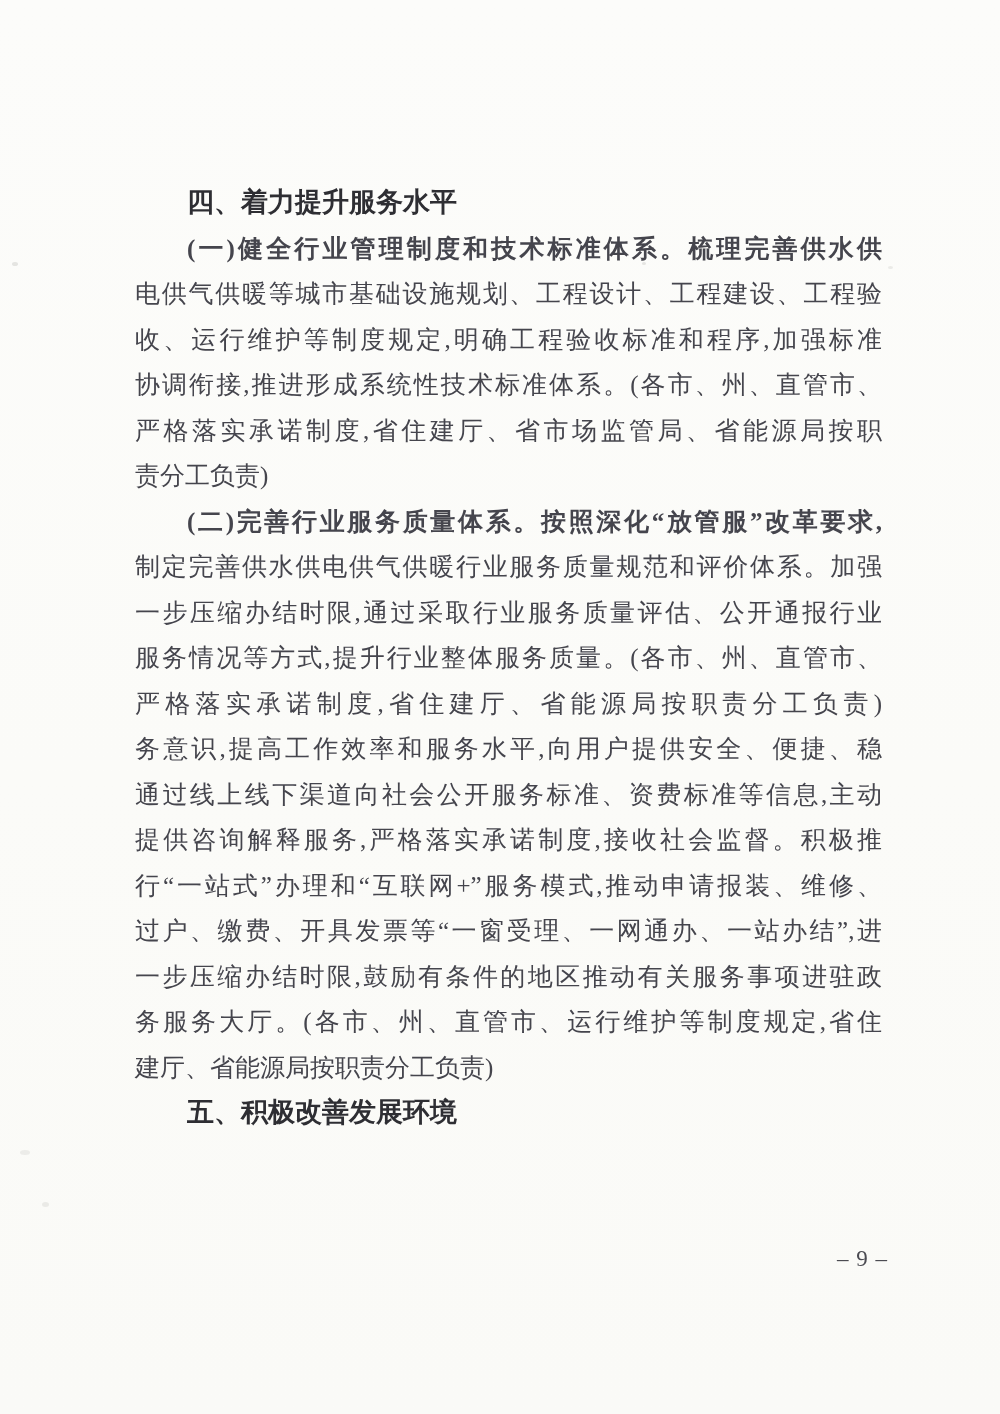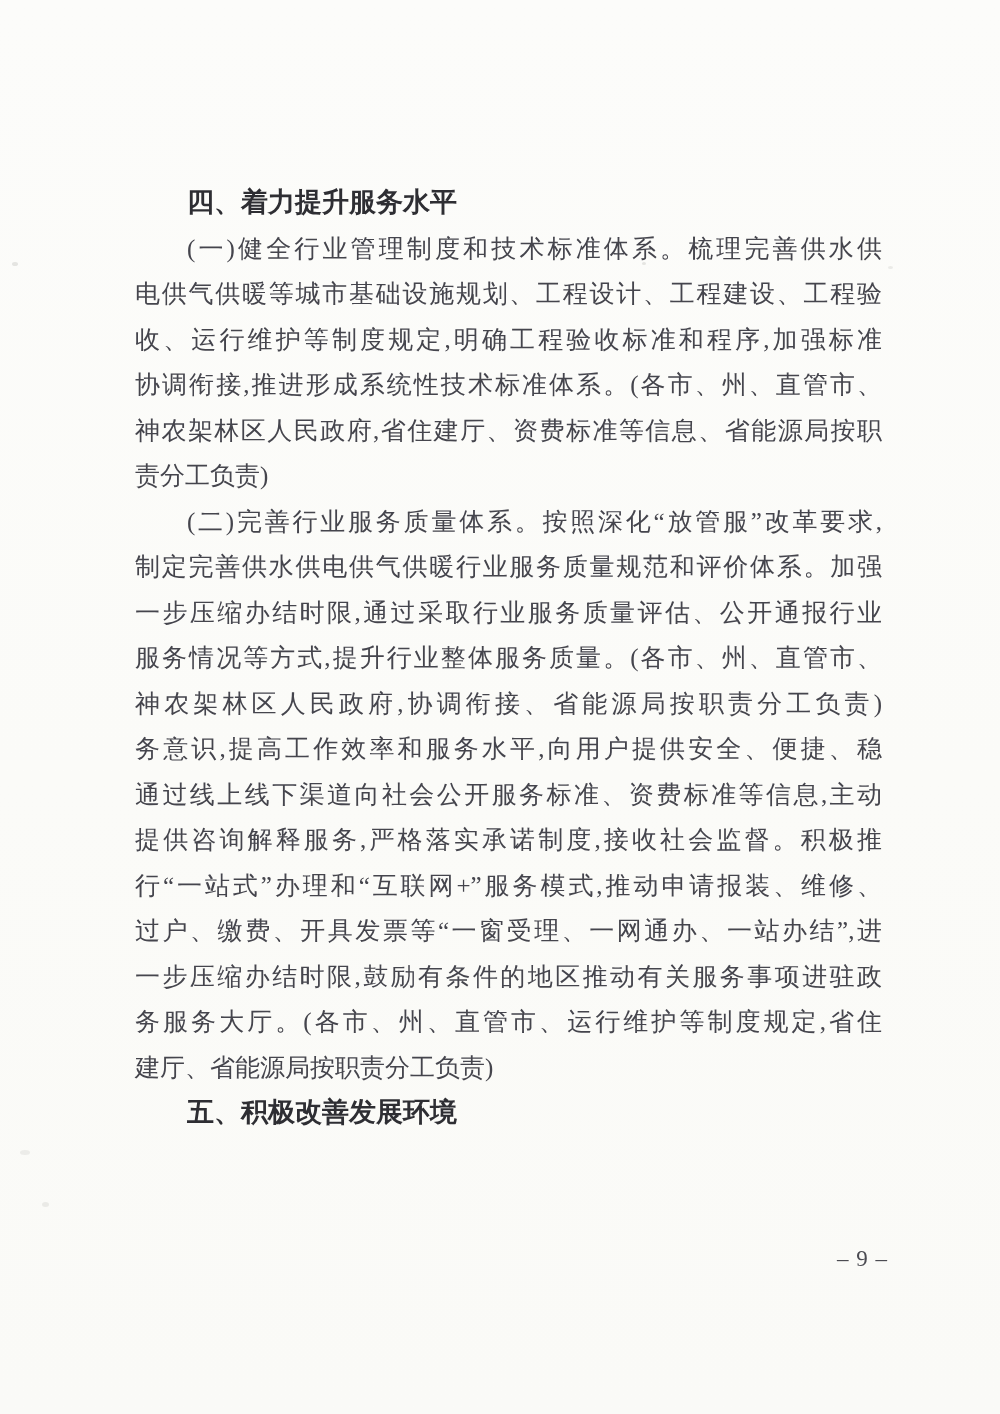"(一)健全行业管理制度和技术标准体系。梳理完善供水供" .ln.ind { font-weight: none -> bold }
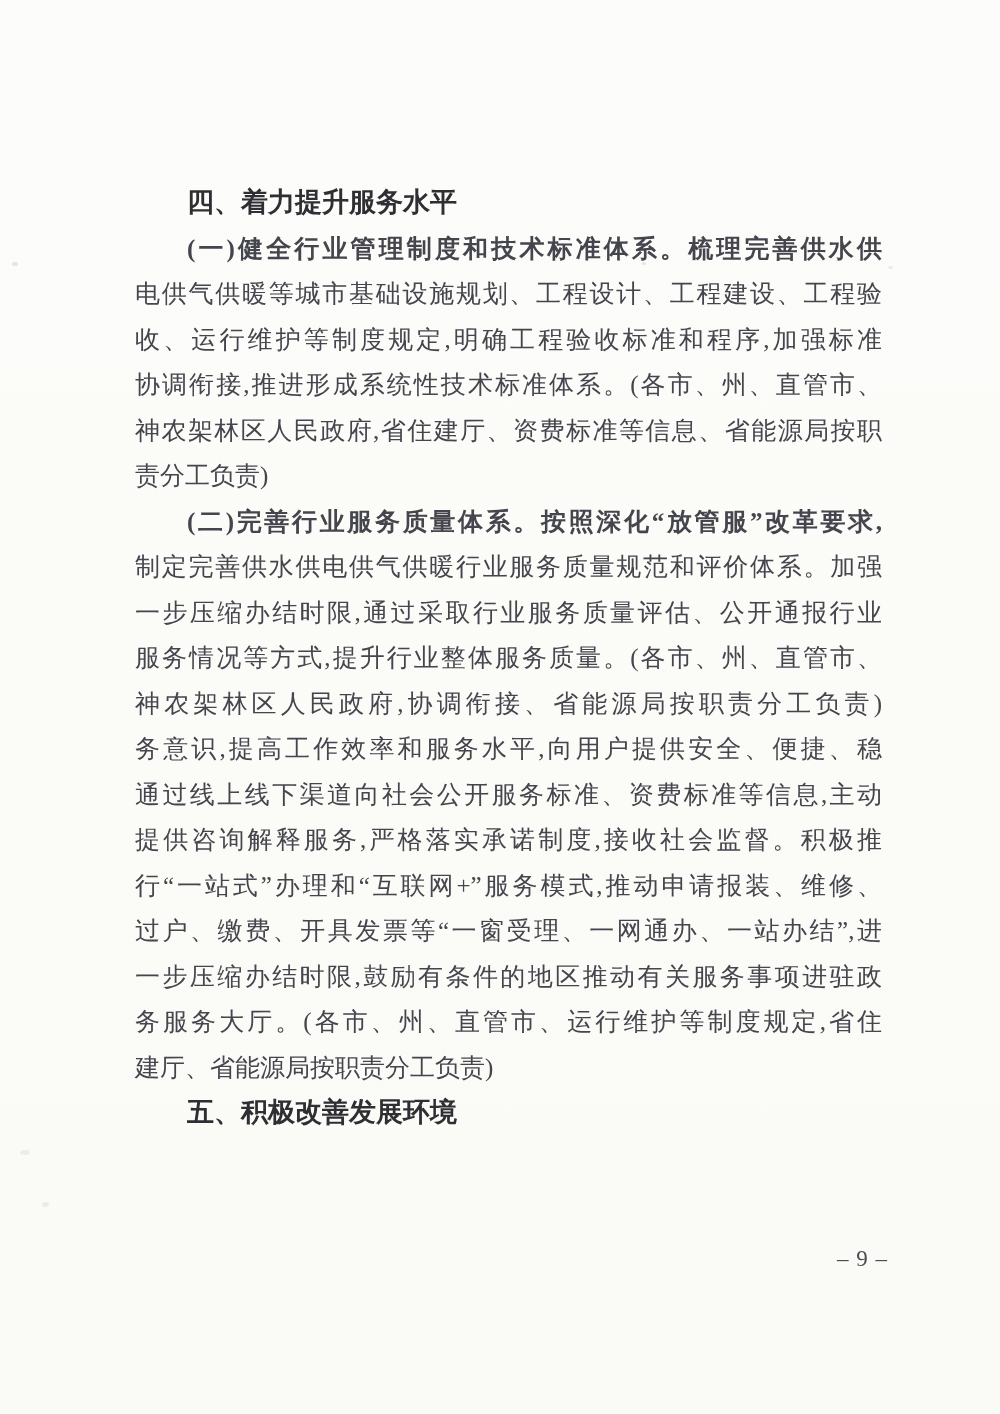"神农架林区人民政府,省住建厅、资费标准等信息、省能源局按职" div.ln { text: 神农架林区人民政府,省住建厅、资费标准等信息 -> 严格落实承诺制度,省住建厅、省市场监管局 }
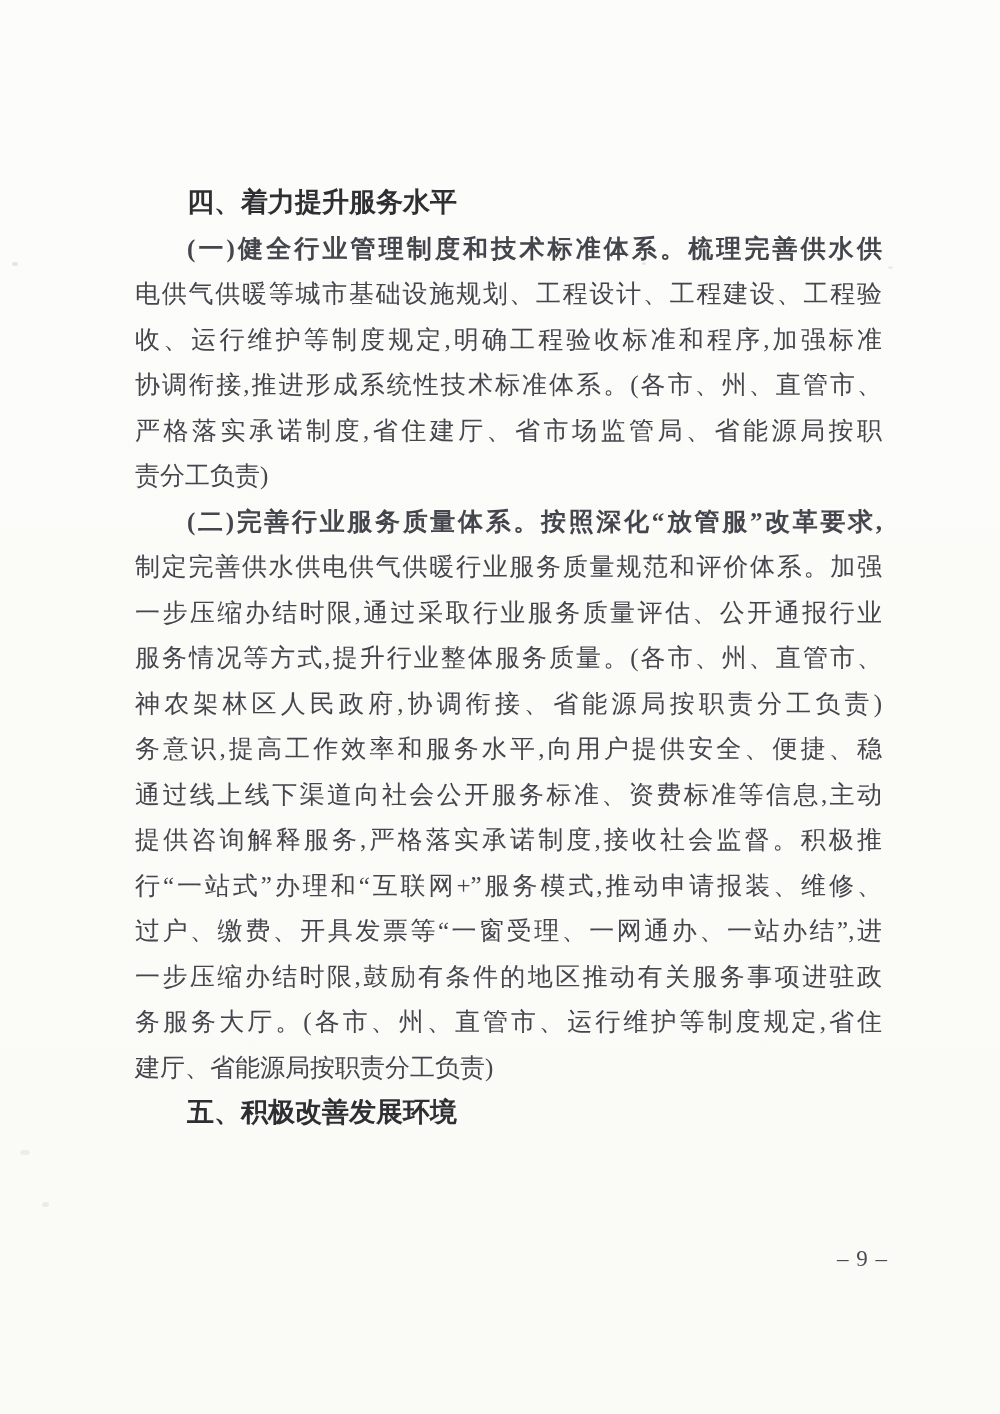"神农架林区人民政府,协调衔接、省能源局按职责分工负责)" div.ln { text: 神农架林区人民政府,协调衔接 -> 严格落实承诺制度,省住建厅 }
